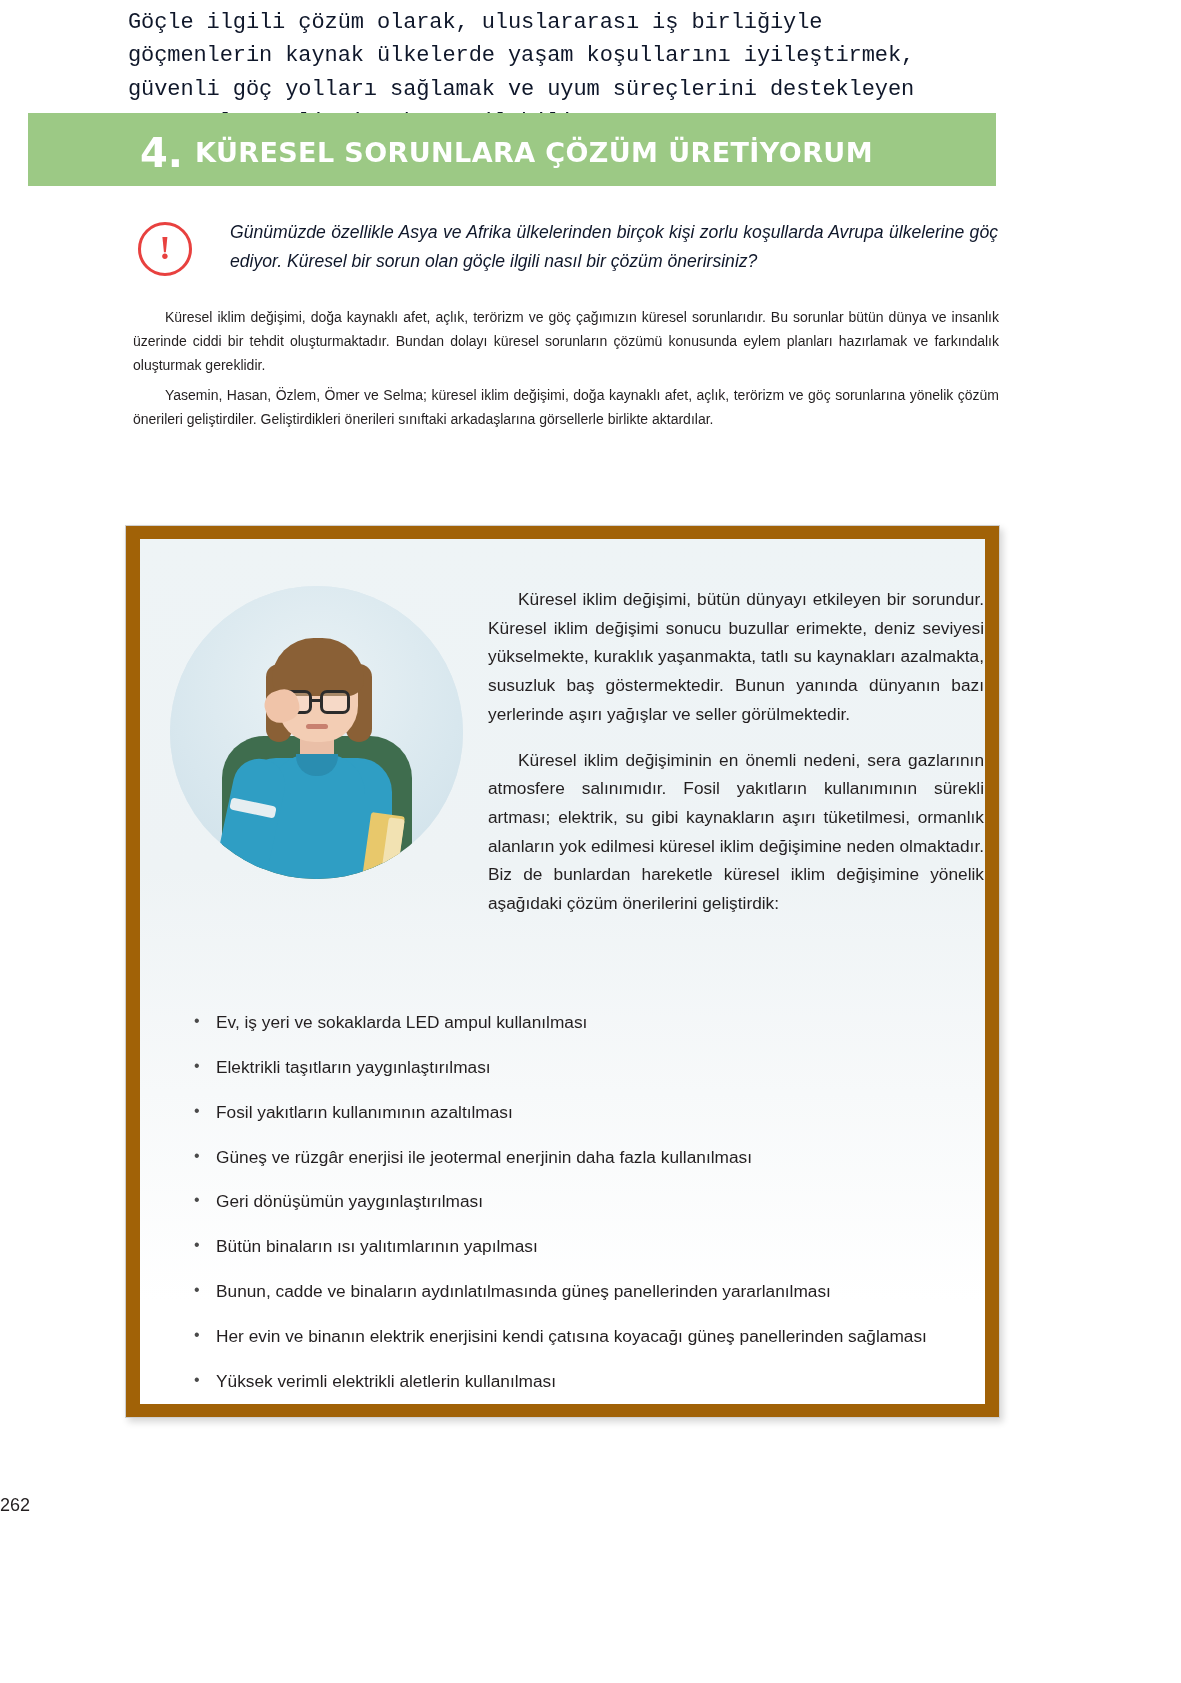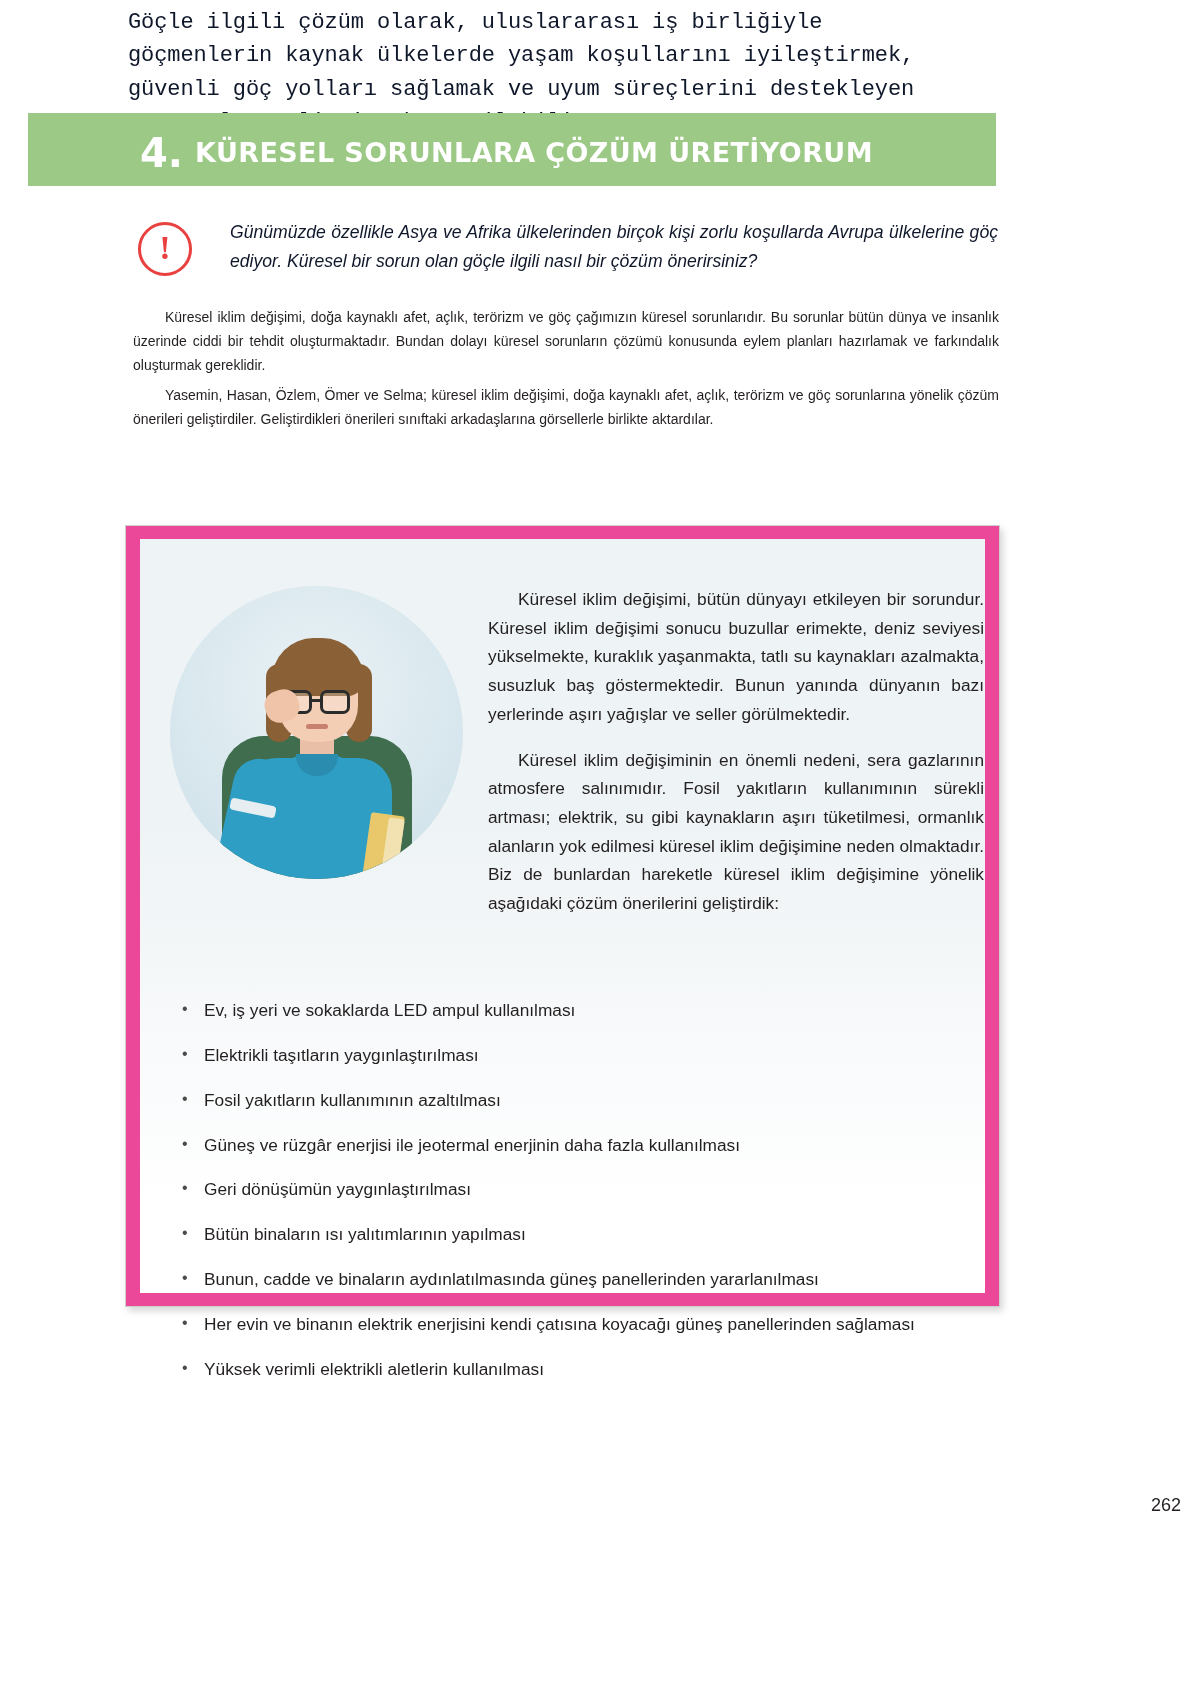"Küresel iklim değişimi, bütün dünyayı" .panel { background: #ec4899 -> #a16207; height: 782px -> 893px }
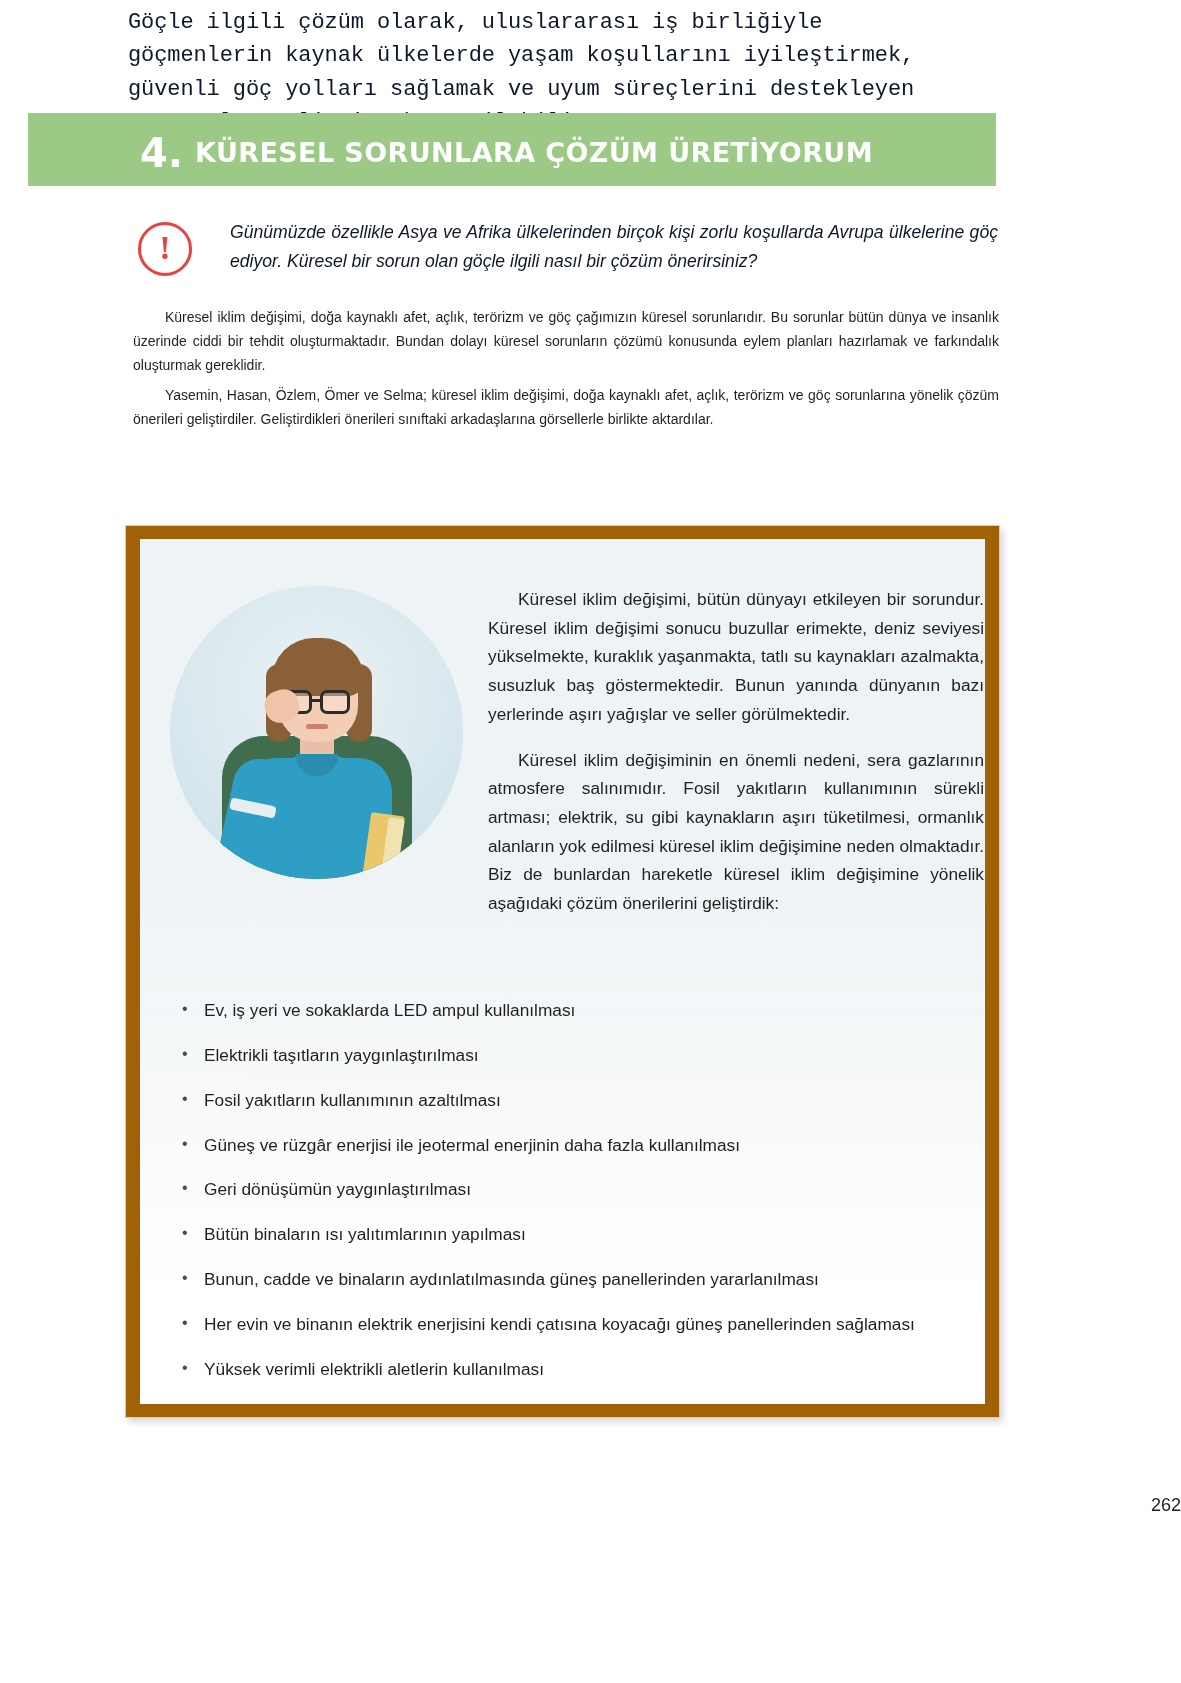"Ev, iş yeri ve sokaklarda" .bullets { margin: 0 -> 12px }
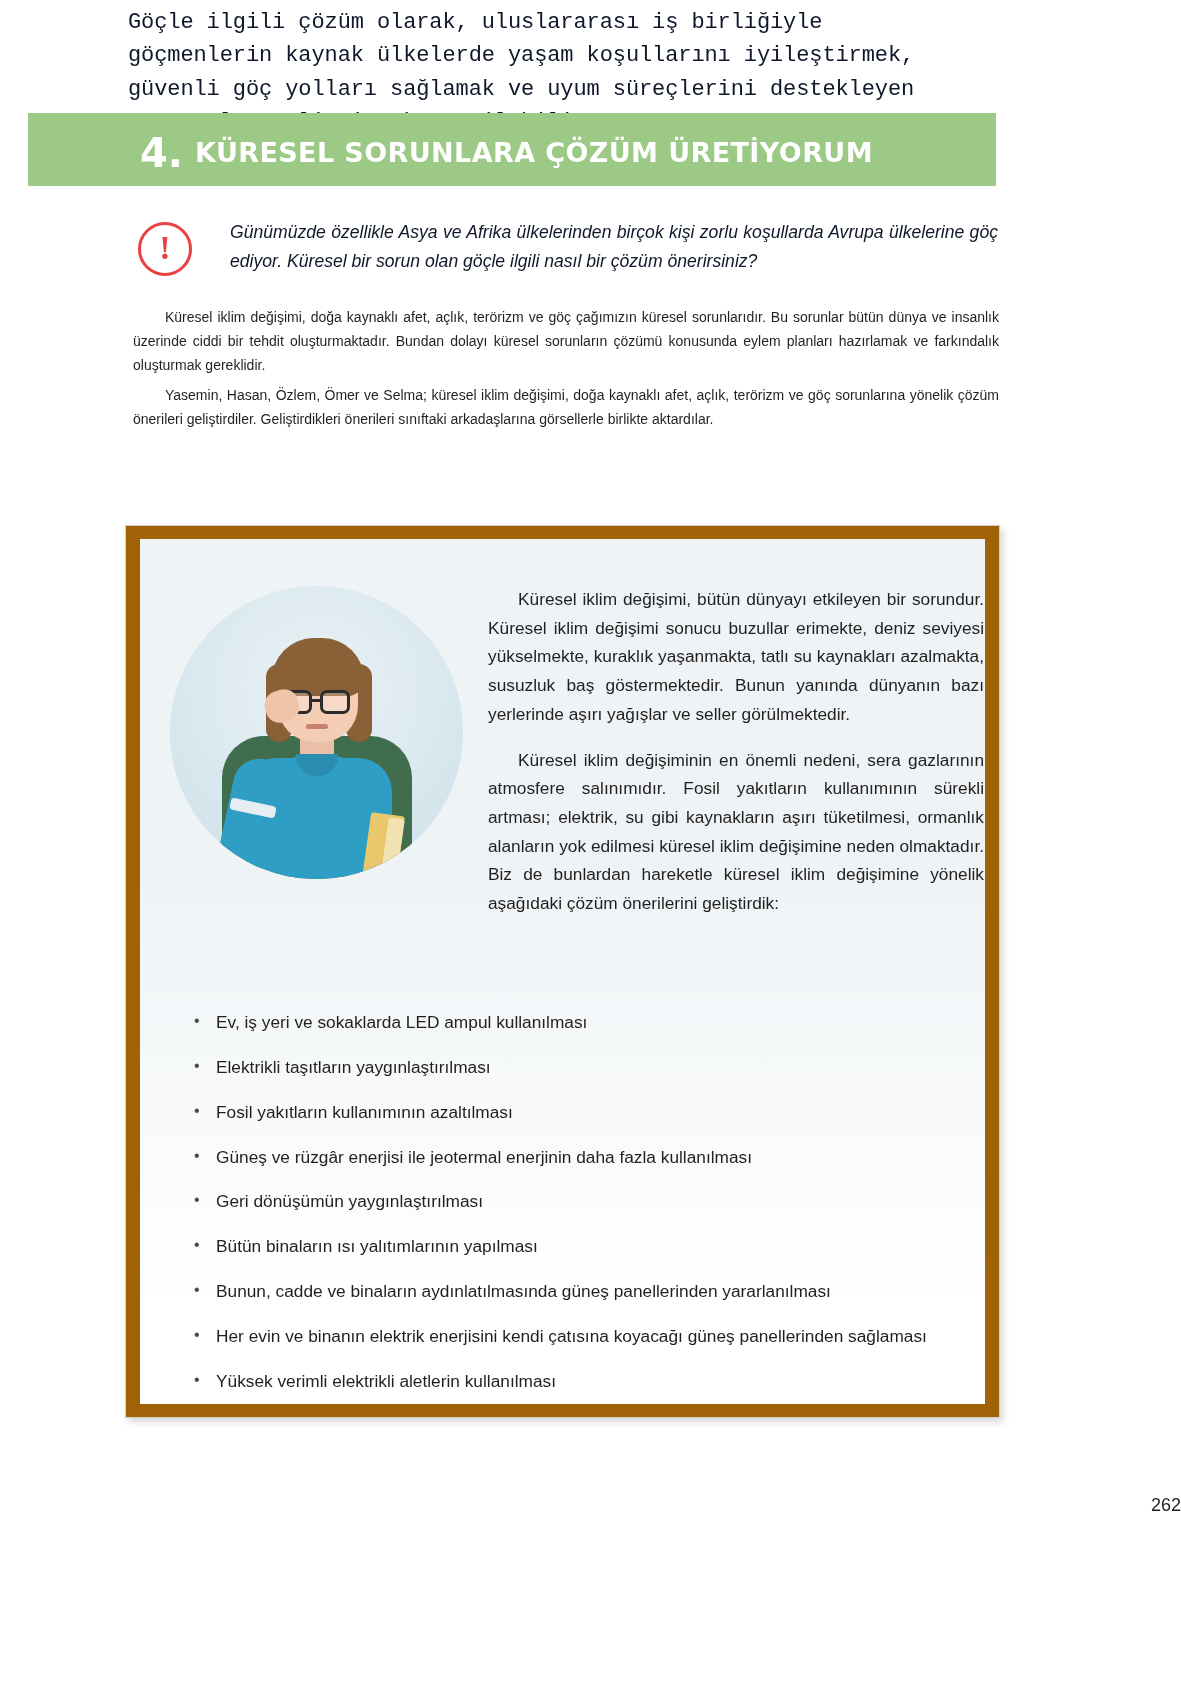"262" .page-number { text-align: right -> left }
